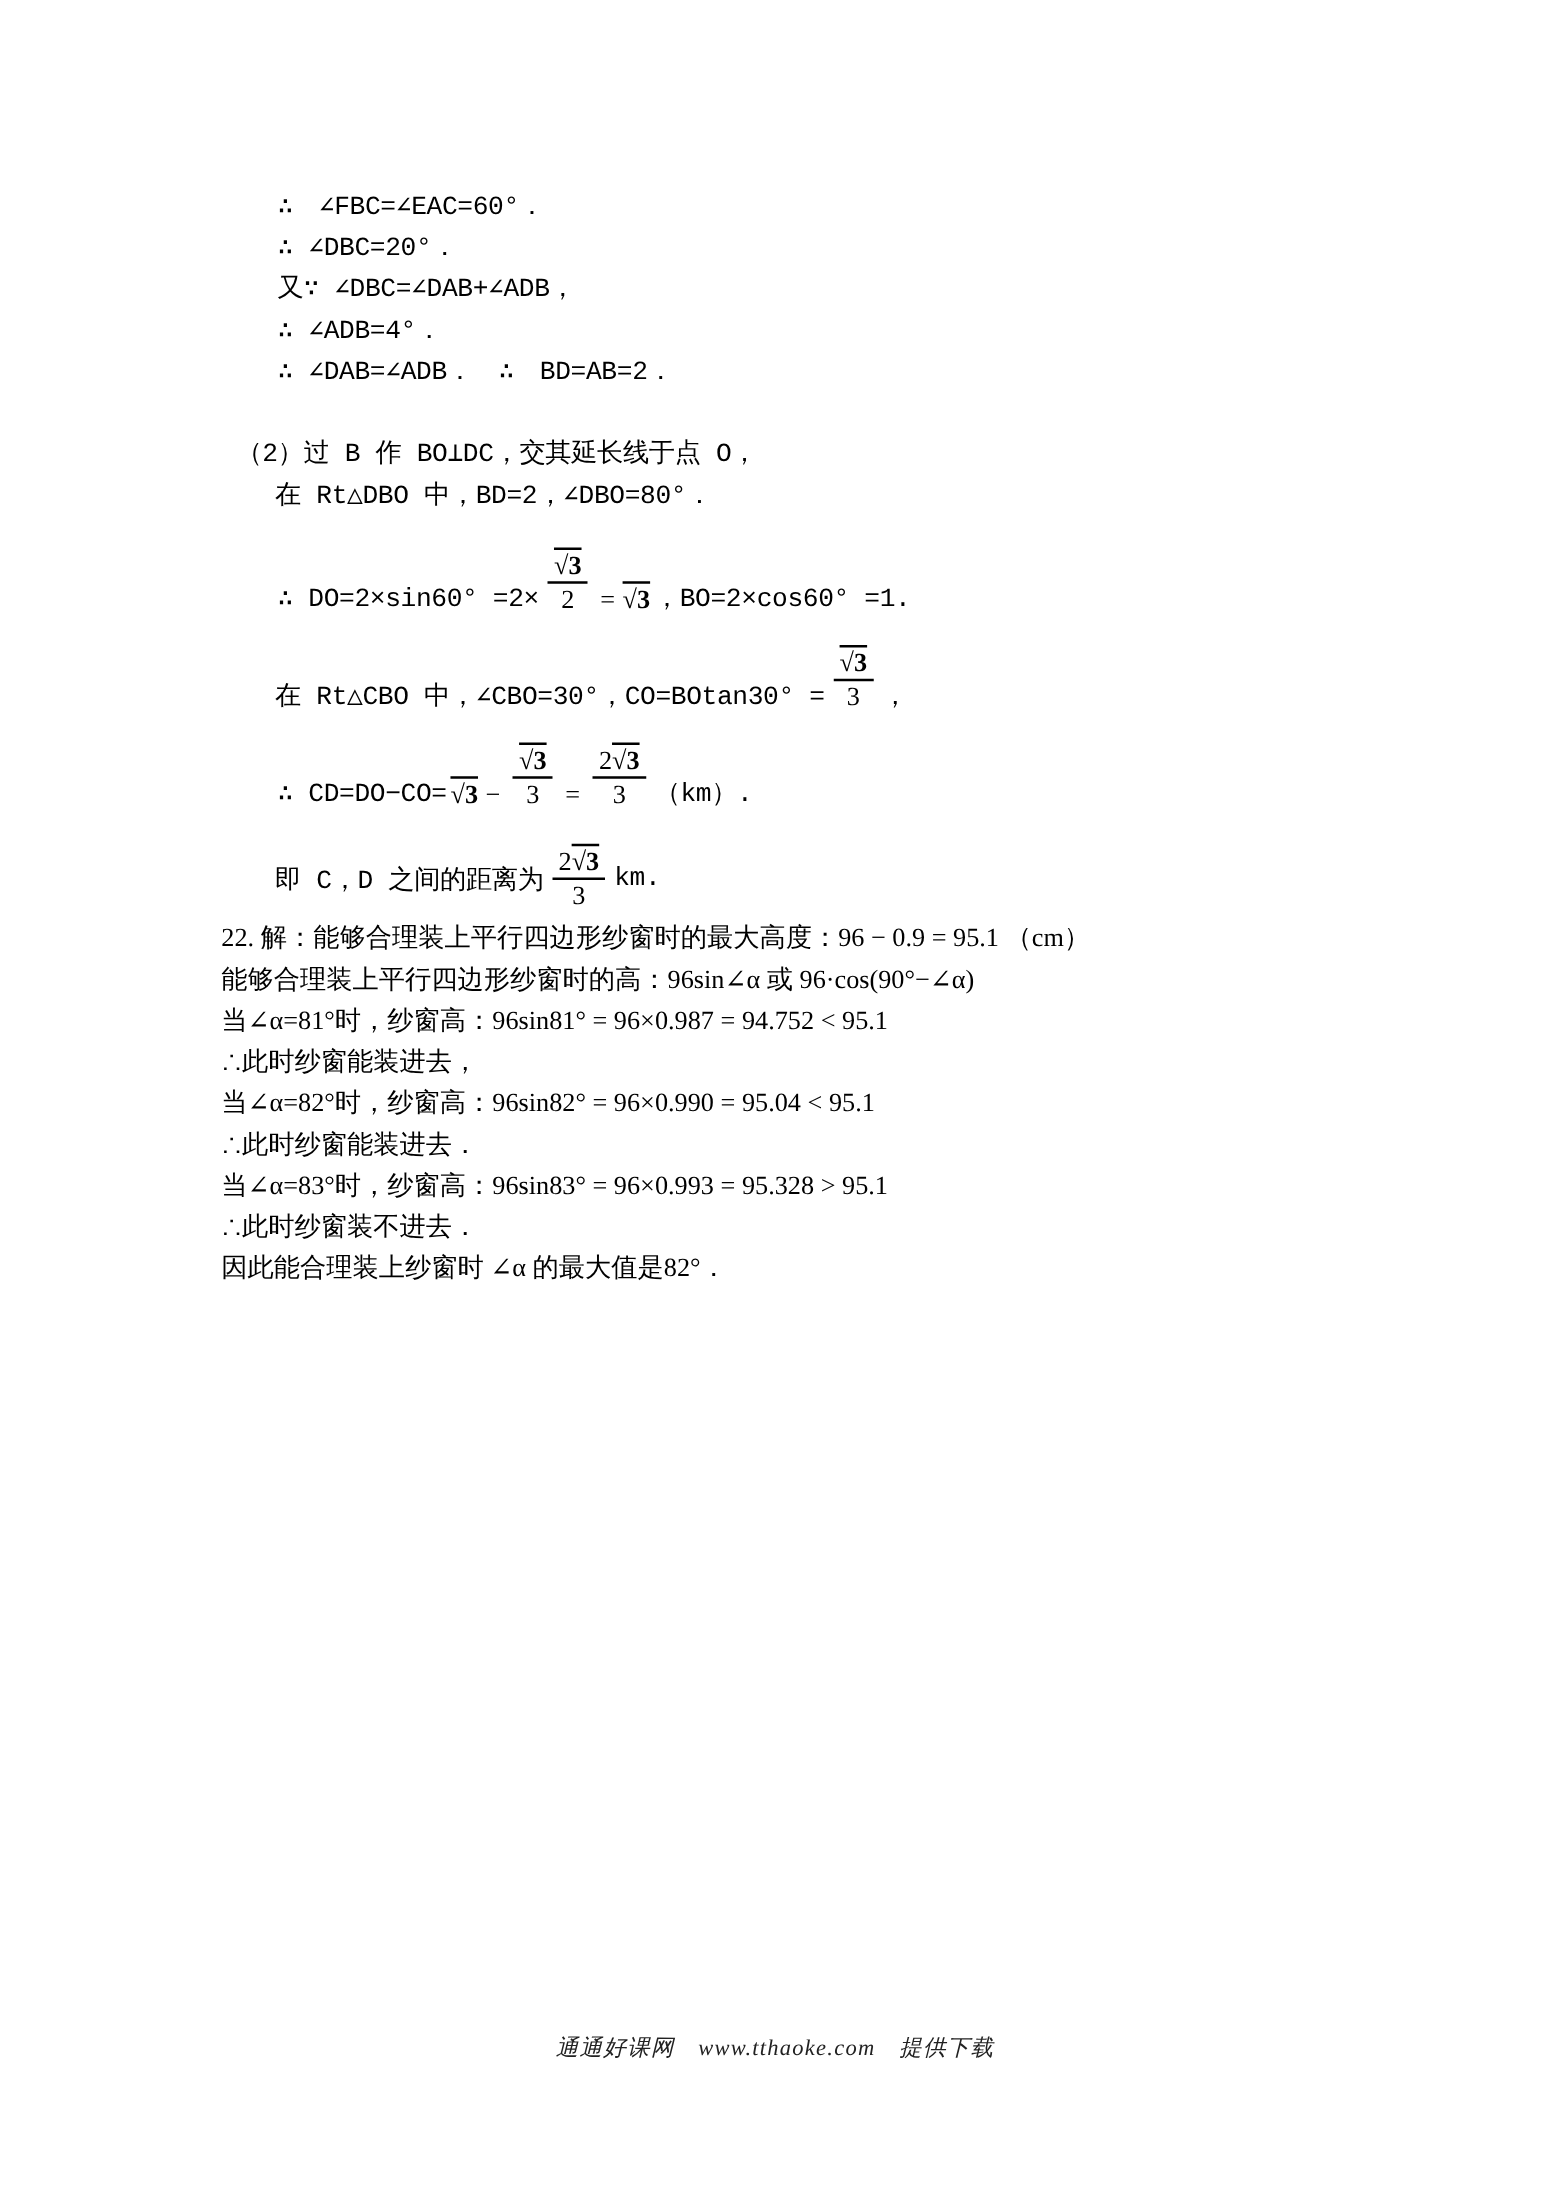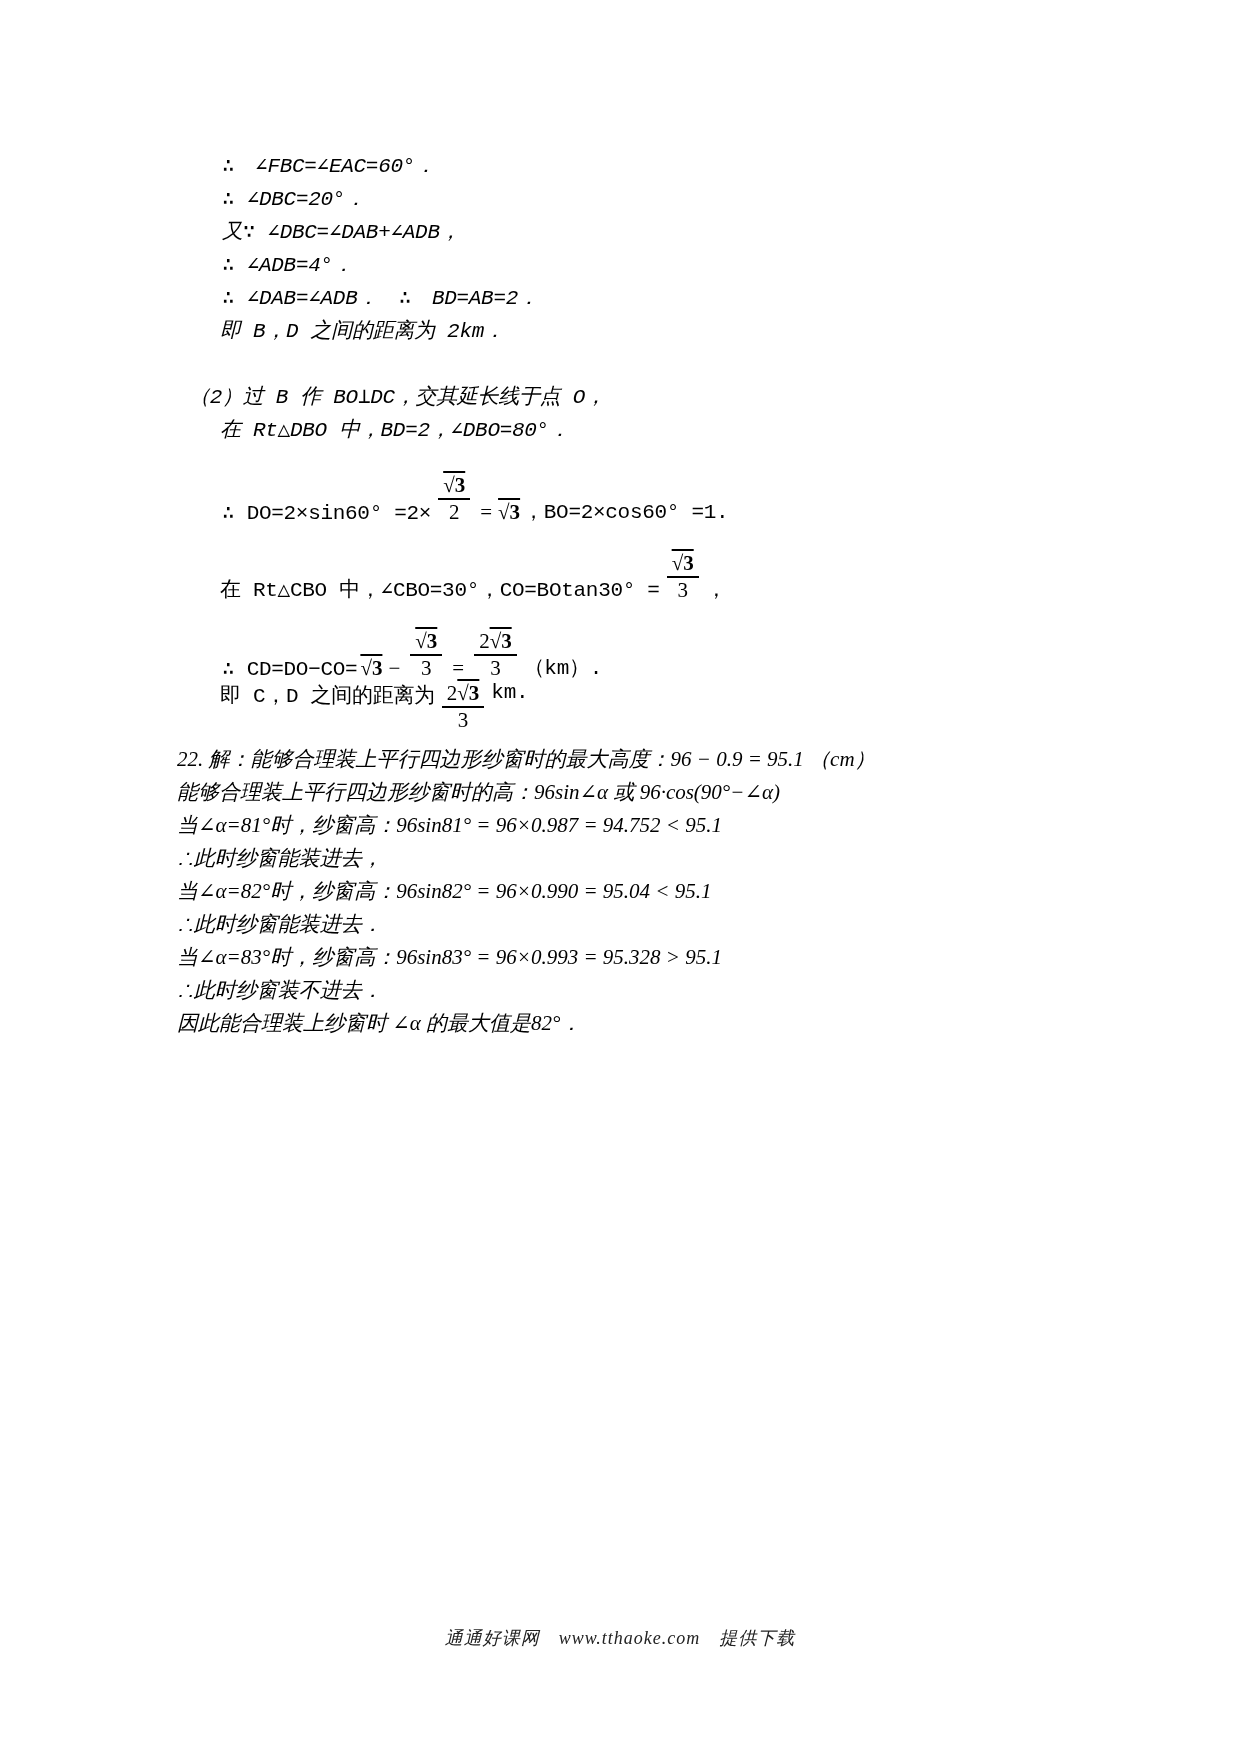"∴ ∠FBC=∠EAC=60°．" .line { font-style: italic -> none }
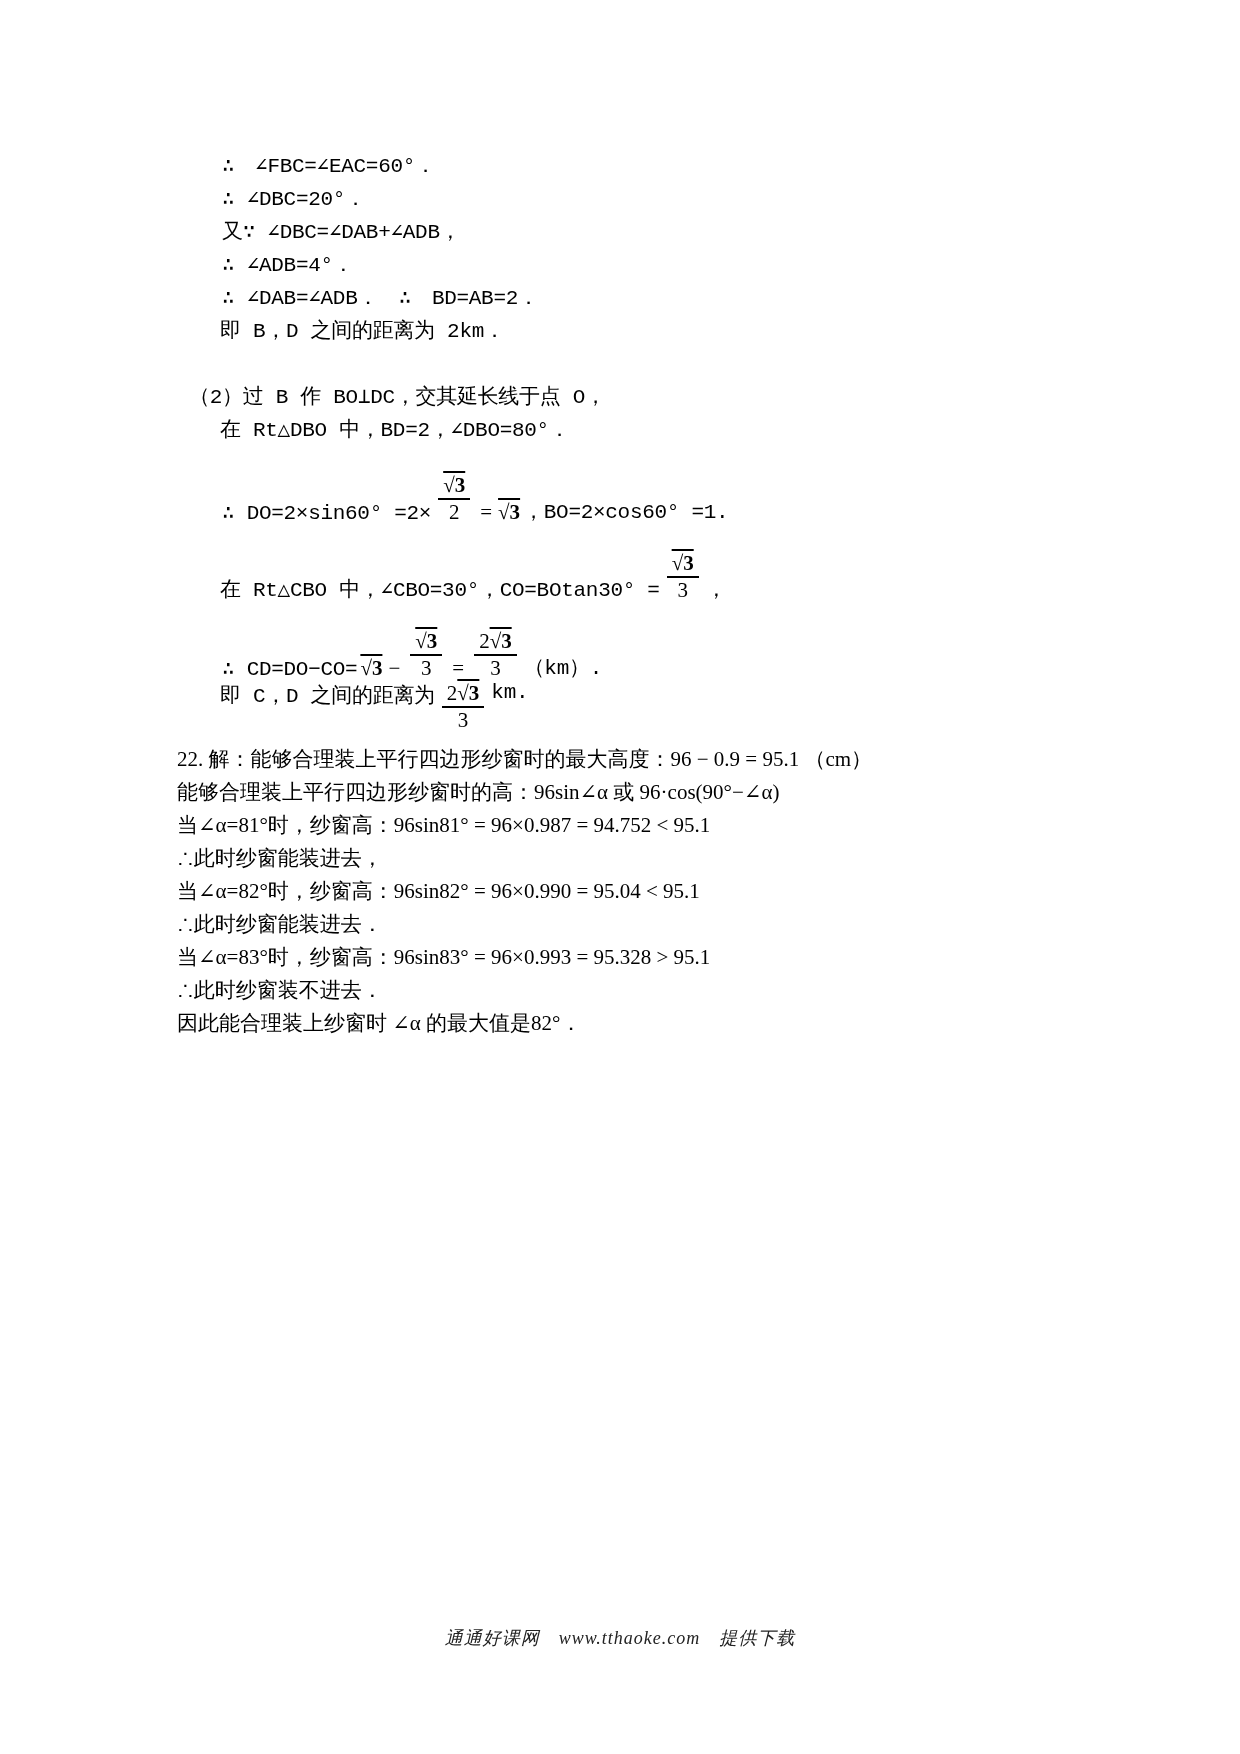"即 B，D 之间的距离为 2km．" div.line { html: <div>即 B，D 之间的距离为 2km．</div> -> none }
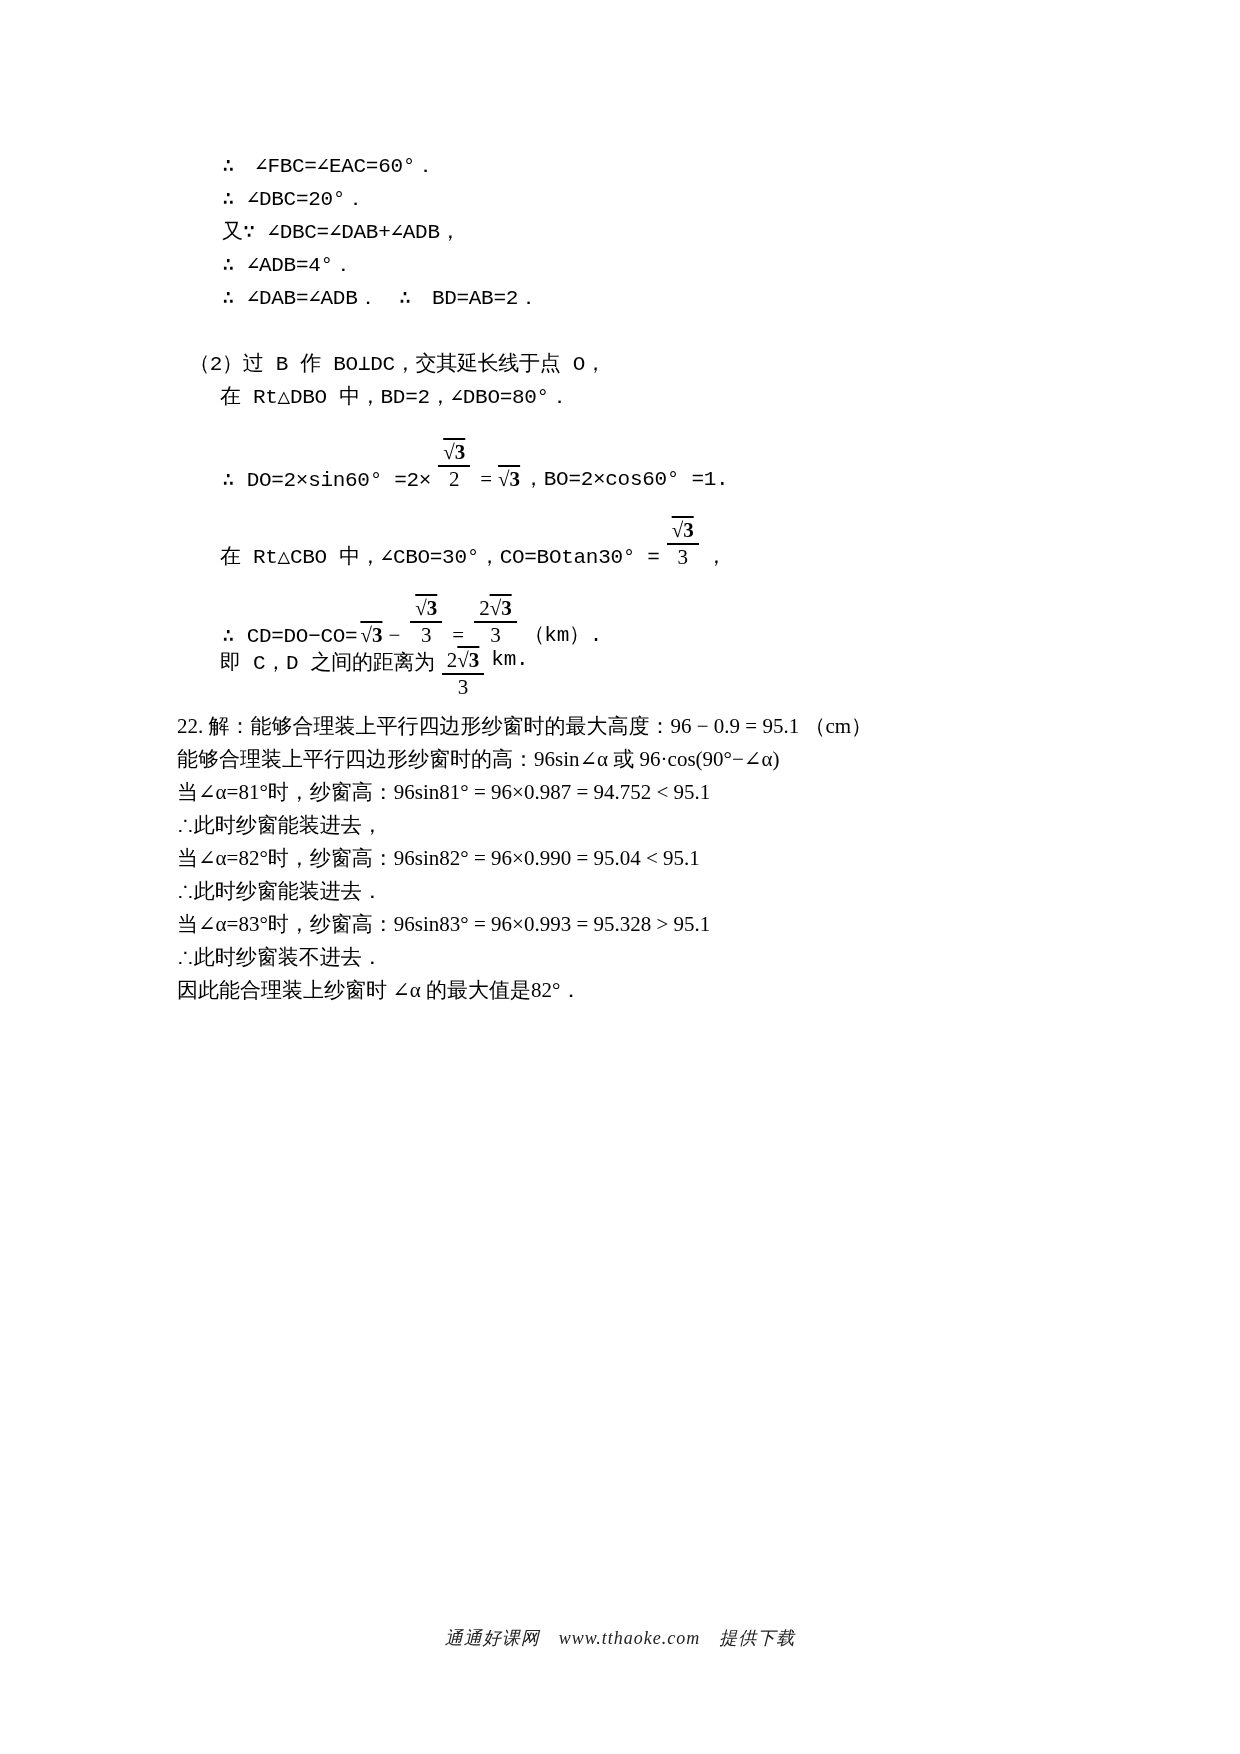"即 C，D 之间的距离为" .formula-s { align-items: flex-start -> center; margin-top: none -> 24px }
